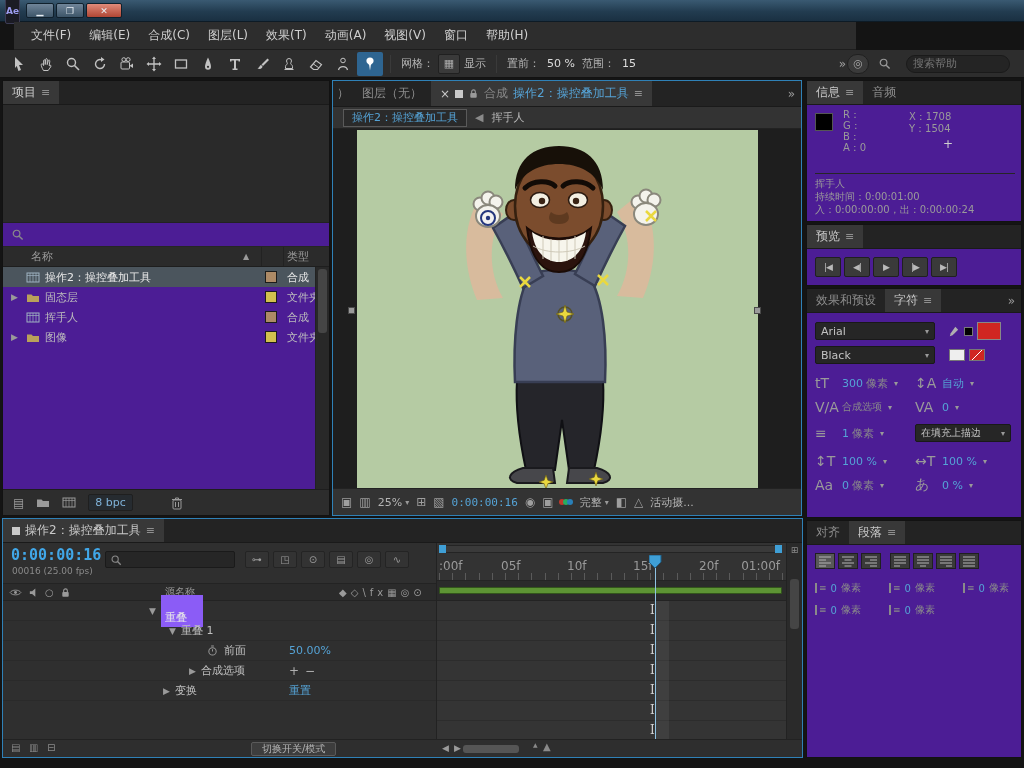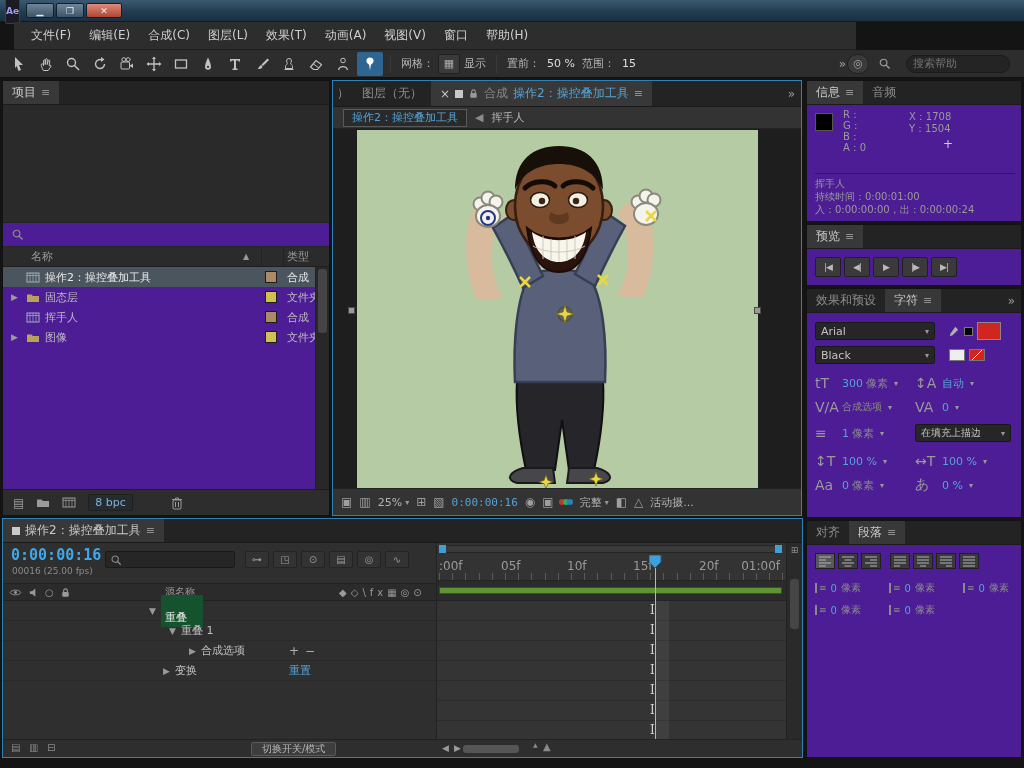"重叠" .trow .tlab.sel { background: #14532d -> #8b5cf6 }
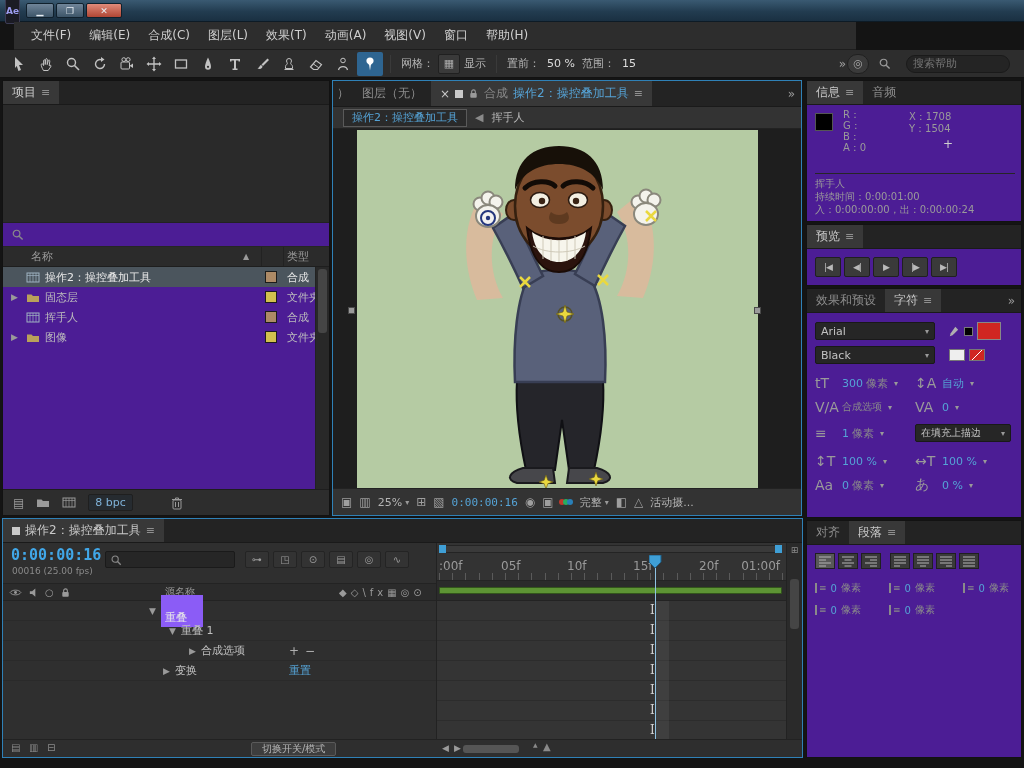"前面" div.trow { html: none -> <div> <svg> <use></use> </svg> <span>前面</span> <span>50.00%</span> </div> }
